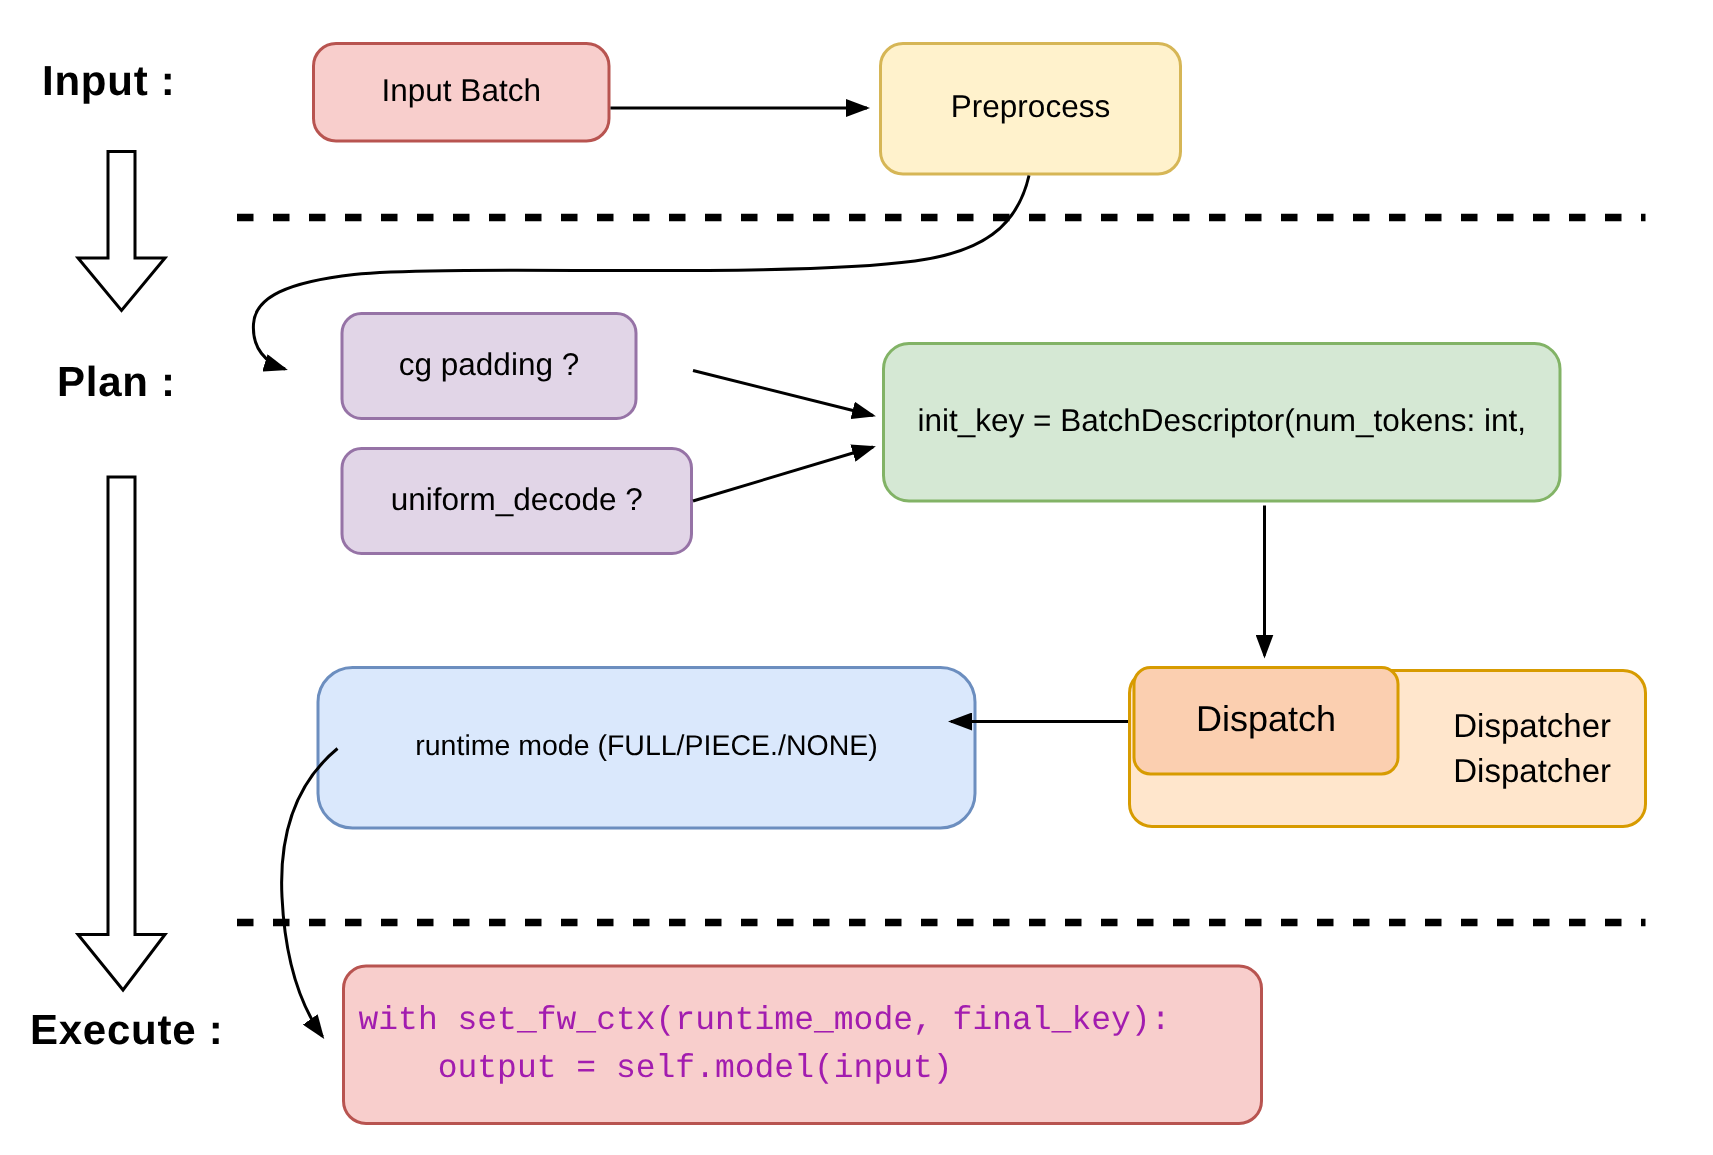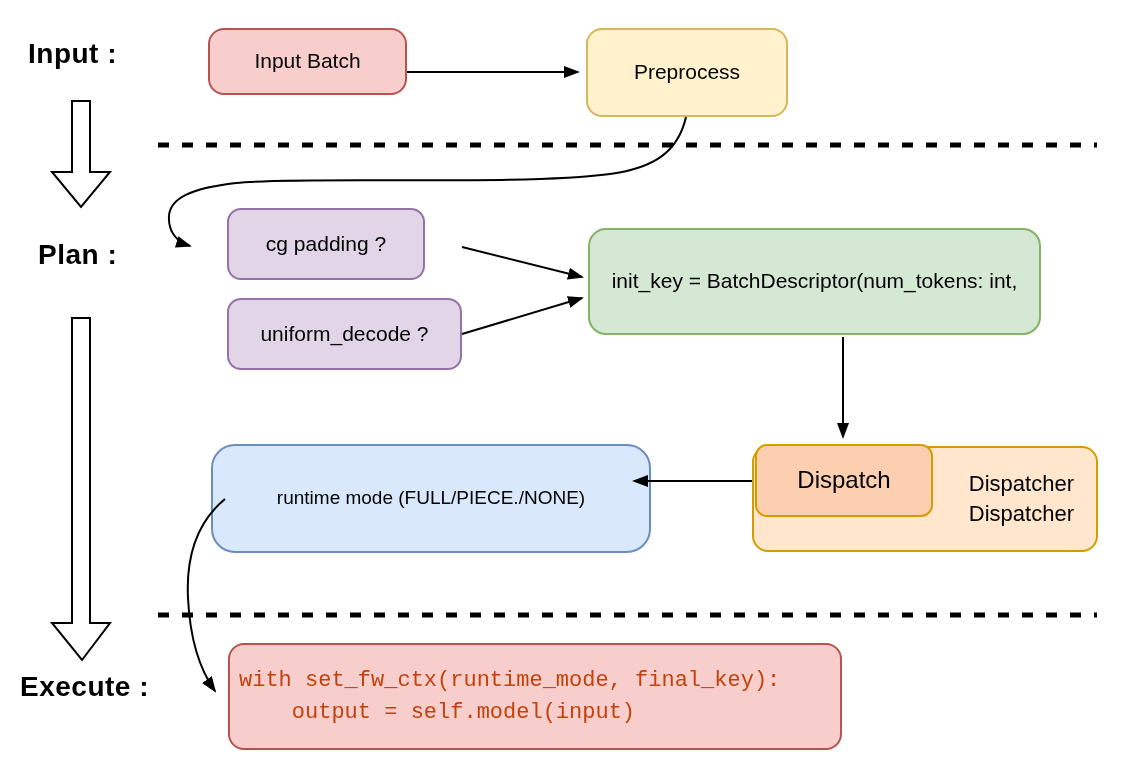"with set_fw_ctx(runtime_mode," .code-line { color: #c2410c -> #a21caf }
